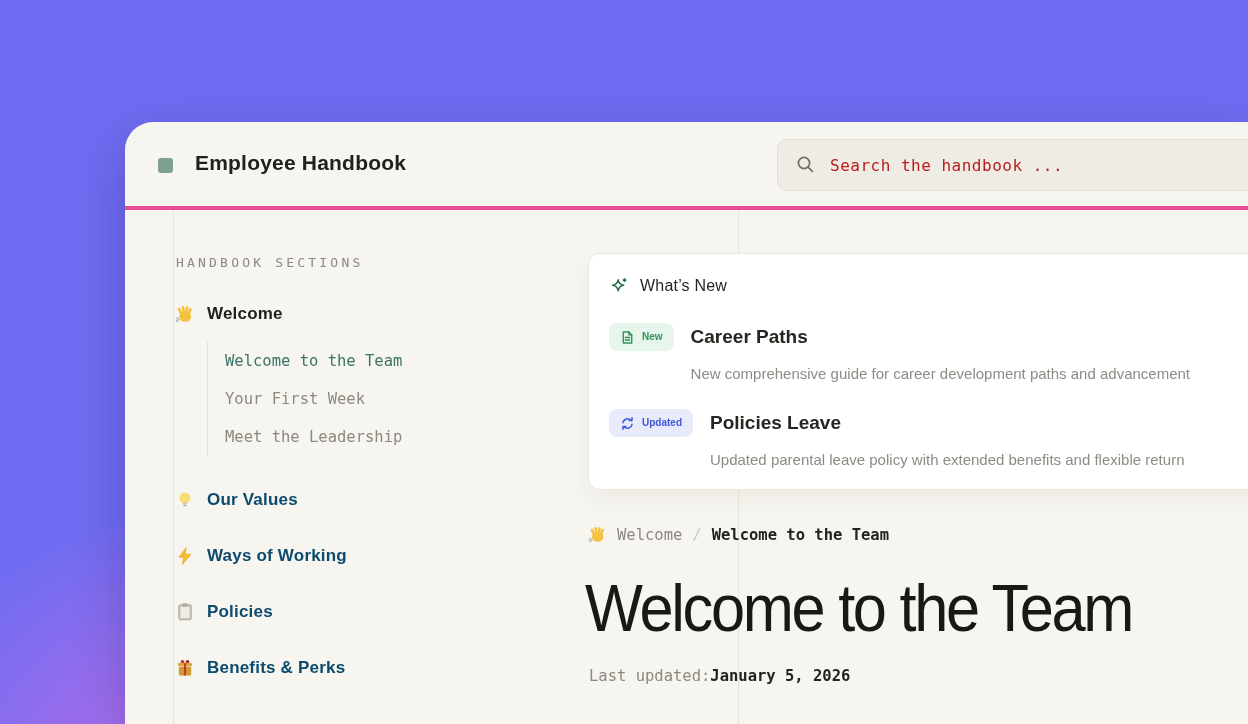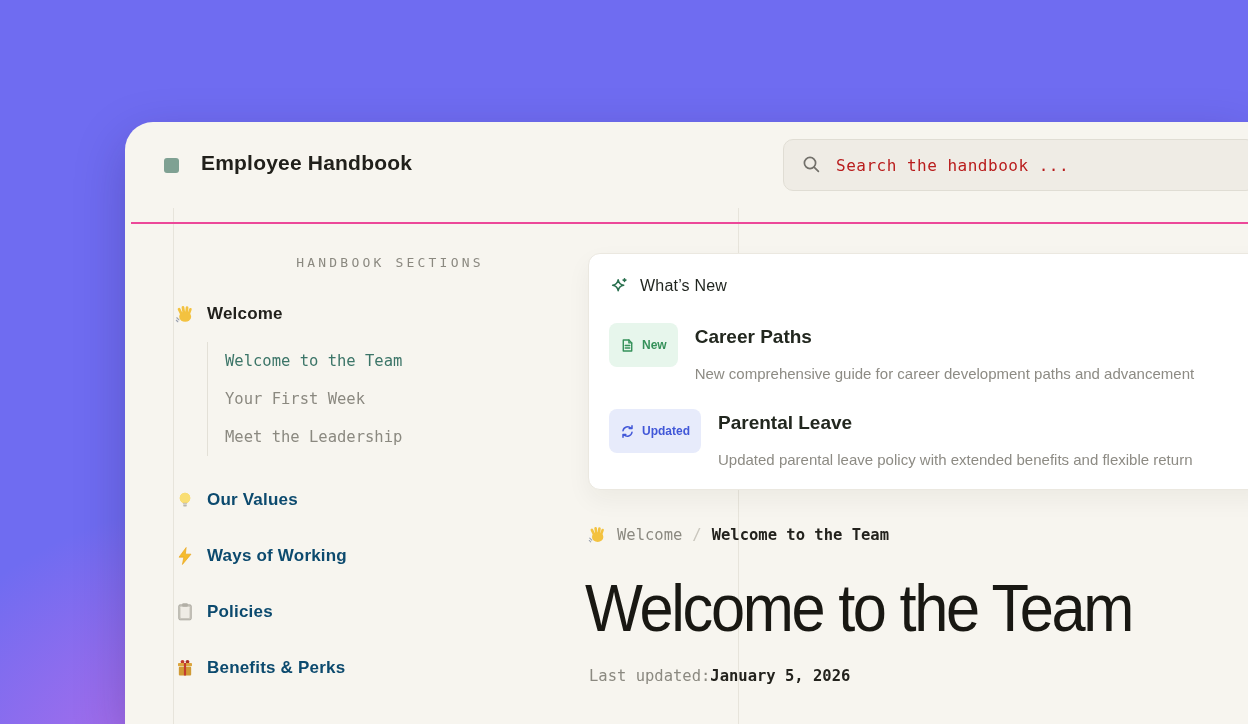"Employee Handbook" .header { border-bottom: 2px solid #ec4899 -> 4px solid #ec4899; height: 102px -> 88px; margin-left: 6px -> none }
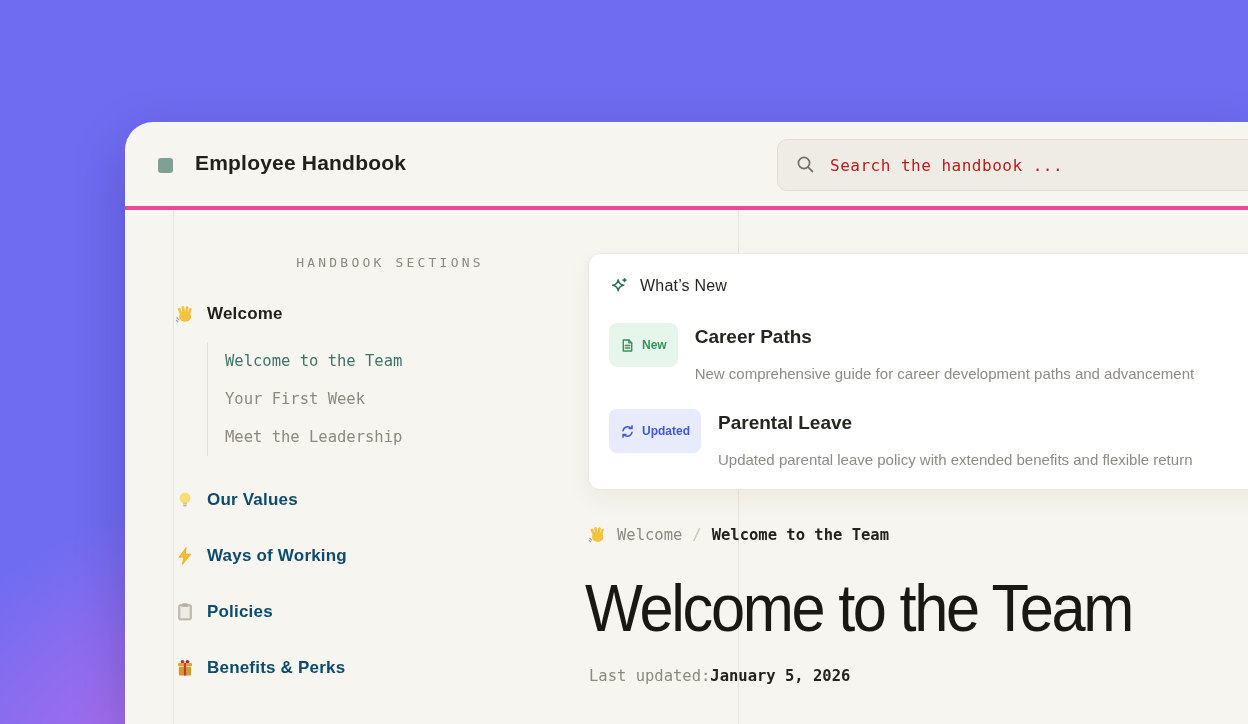"HANDBOOK SECTIONS" .side-label { text-align: center -> none }
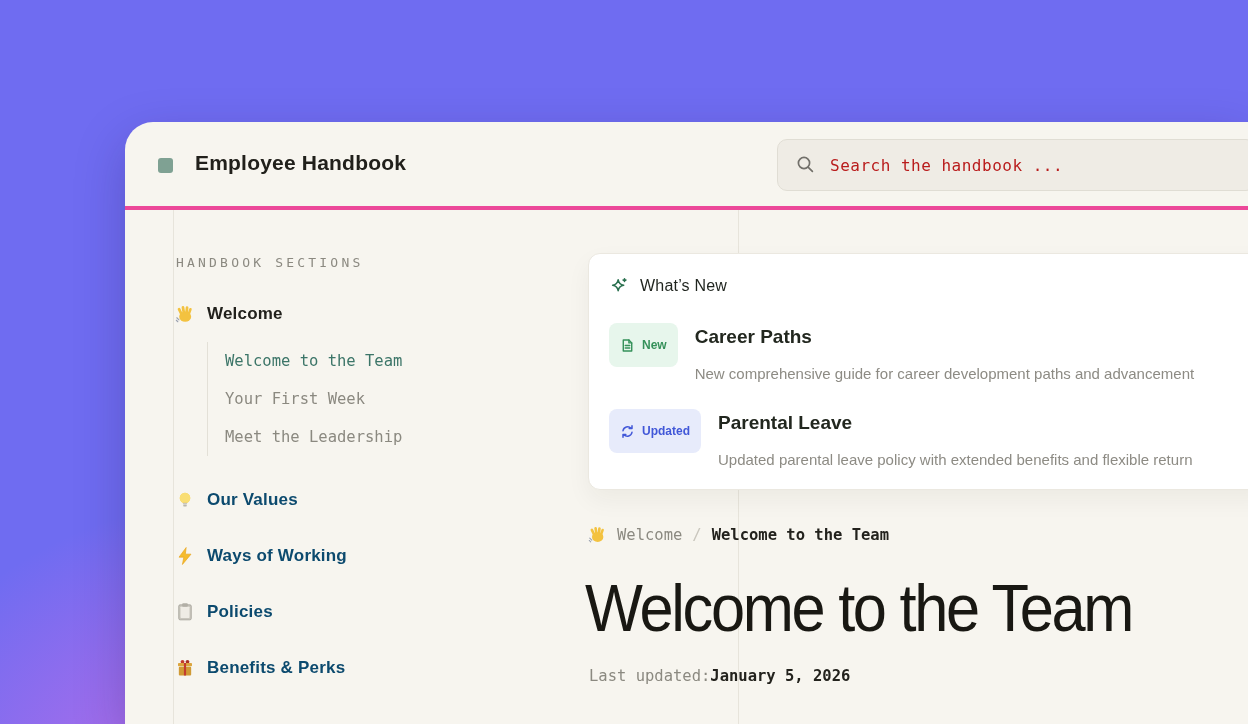"New" .badge { font-size: 12px -> 10px; padding: 12px 11px -> 4px 11px }
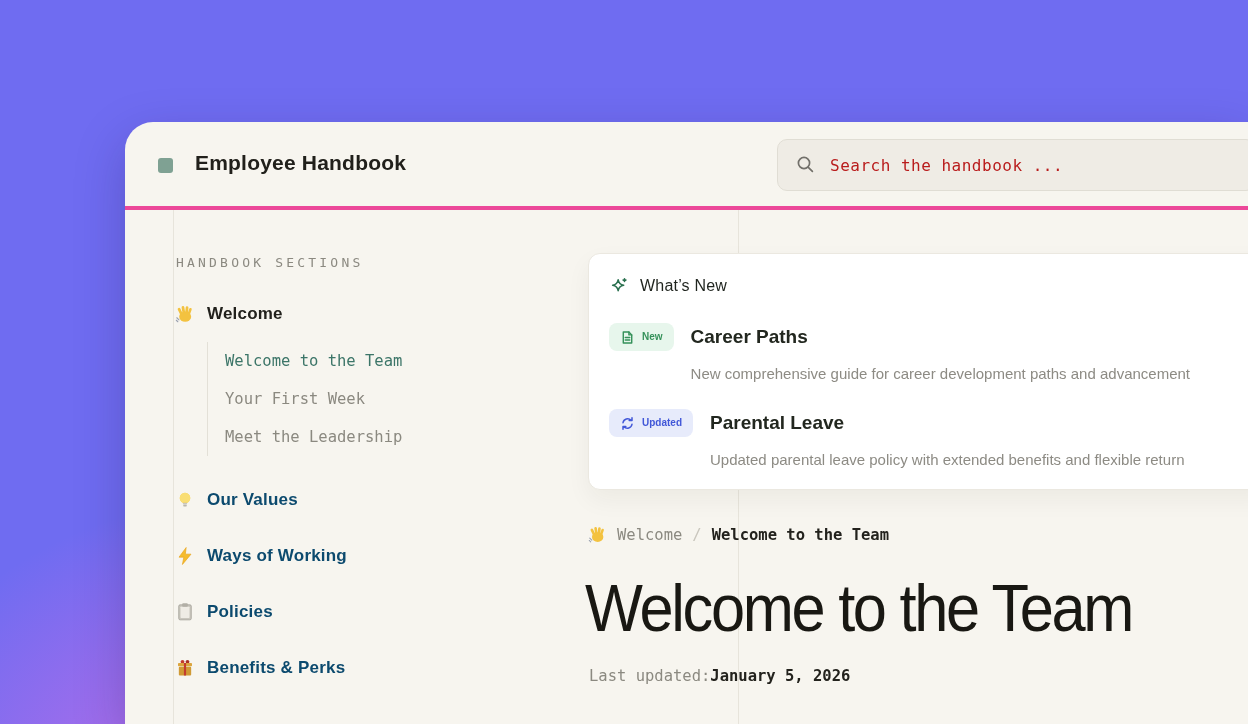"Parental Leave" div.wn-item-title { text: Parental -> Policies }
